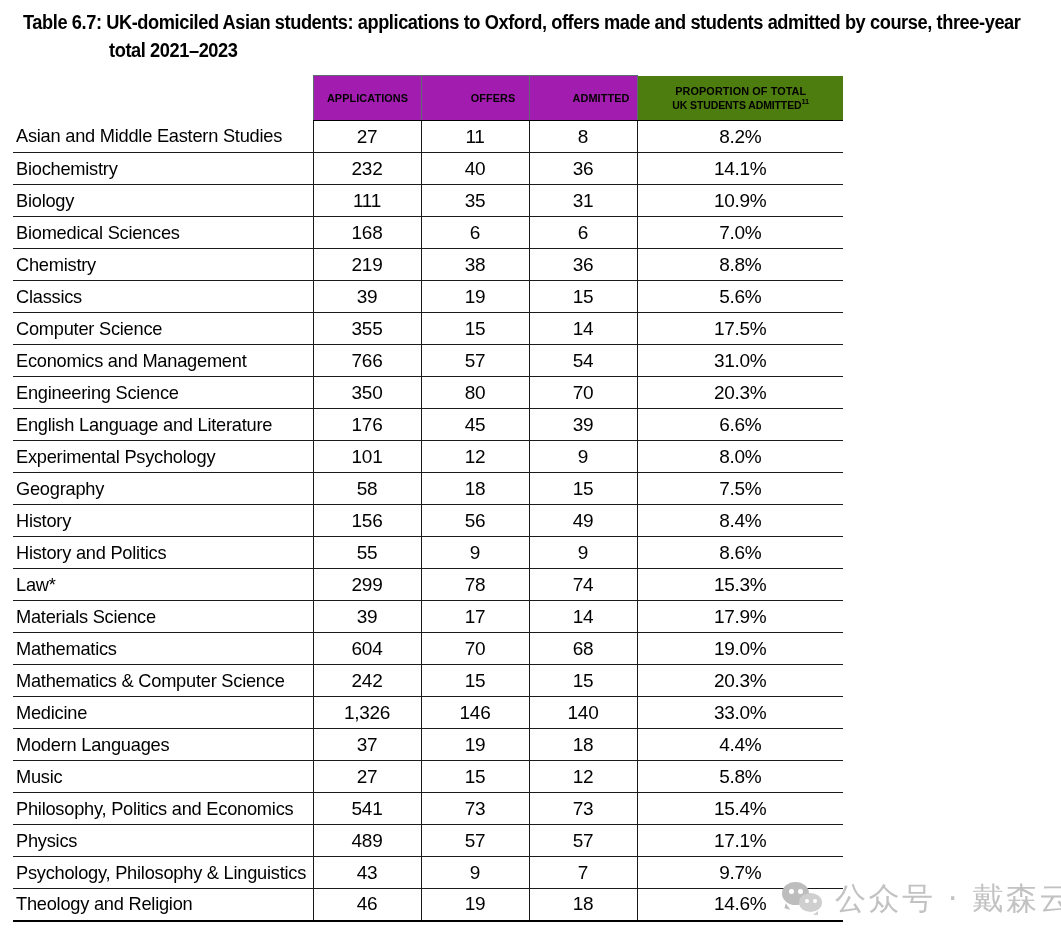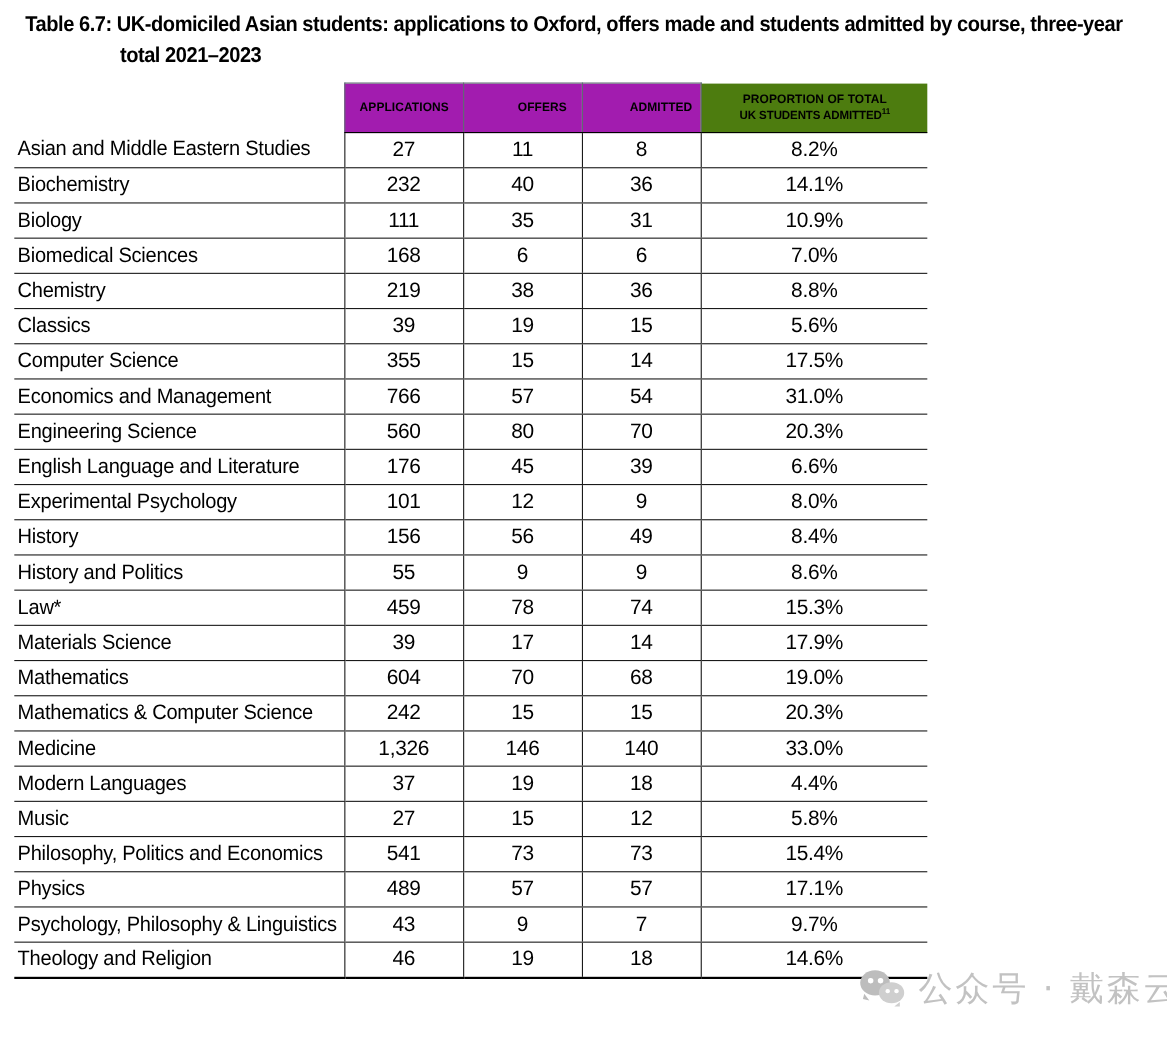"560" td.num { text: 560 -> 350 }
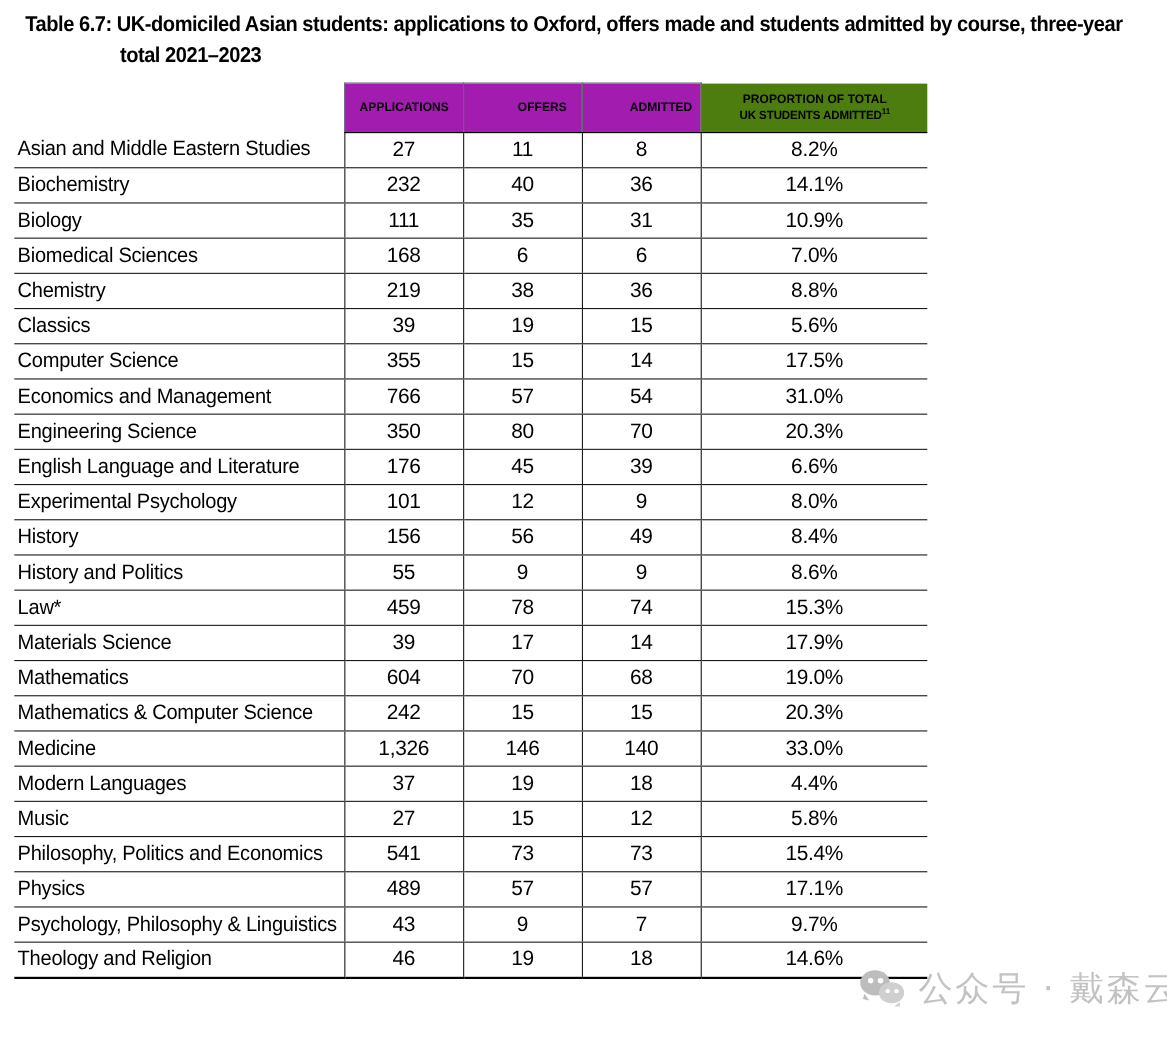"Geography" tr { html: none -> <tr> <td><span>Geography</span></td> <td>58</td> <td>18</td> <td>15</td> <td>7.5%</td> </tr> }
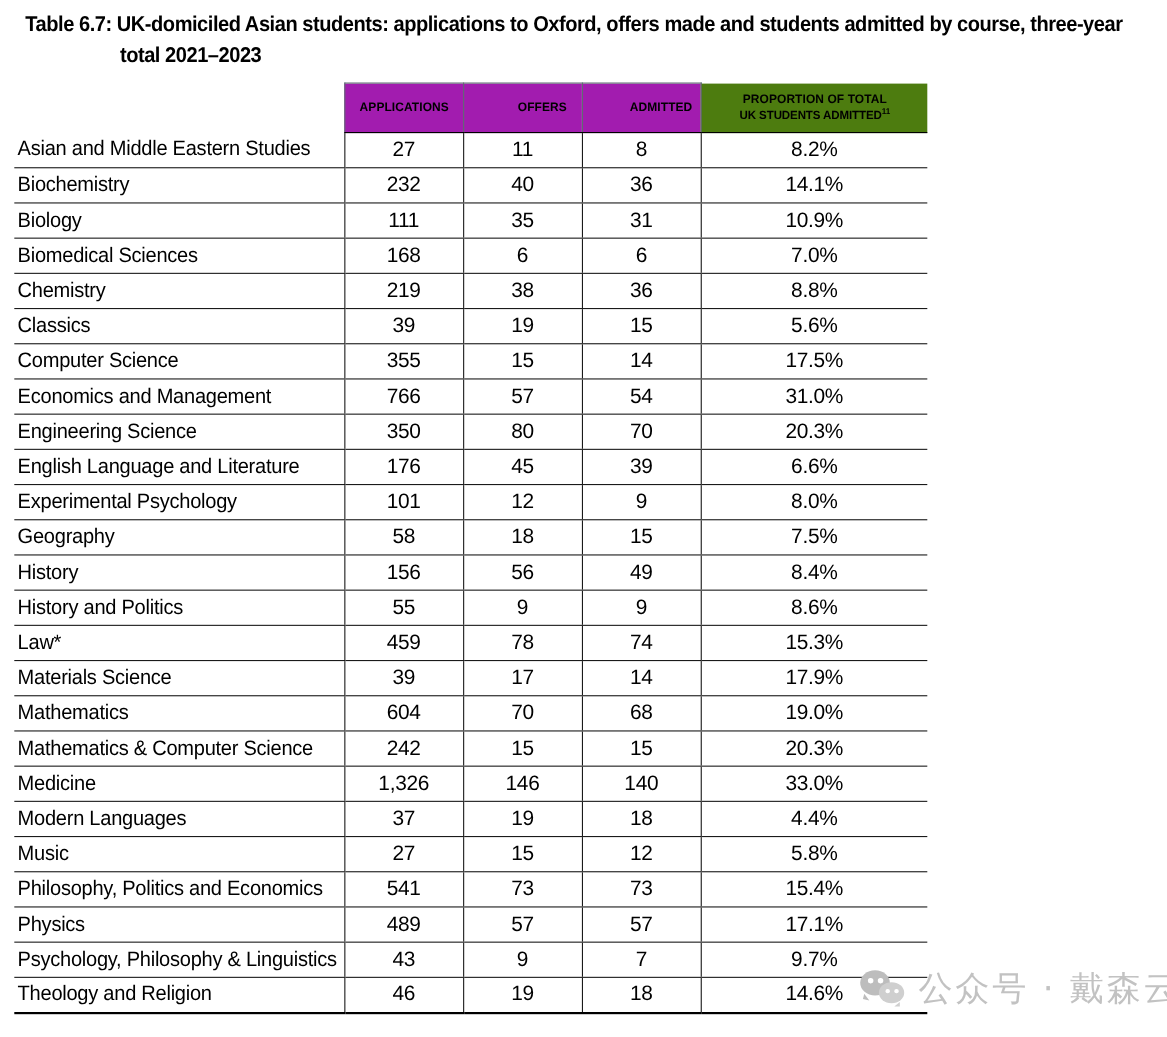"459" td.num { text: 459 -> 299 }
